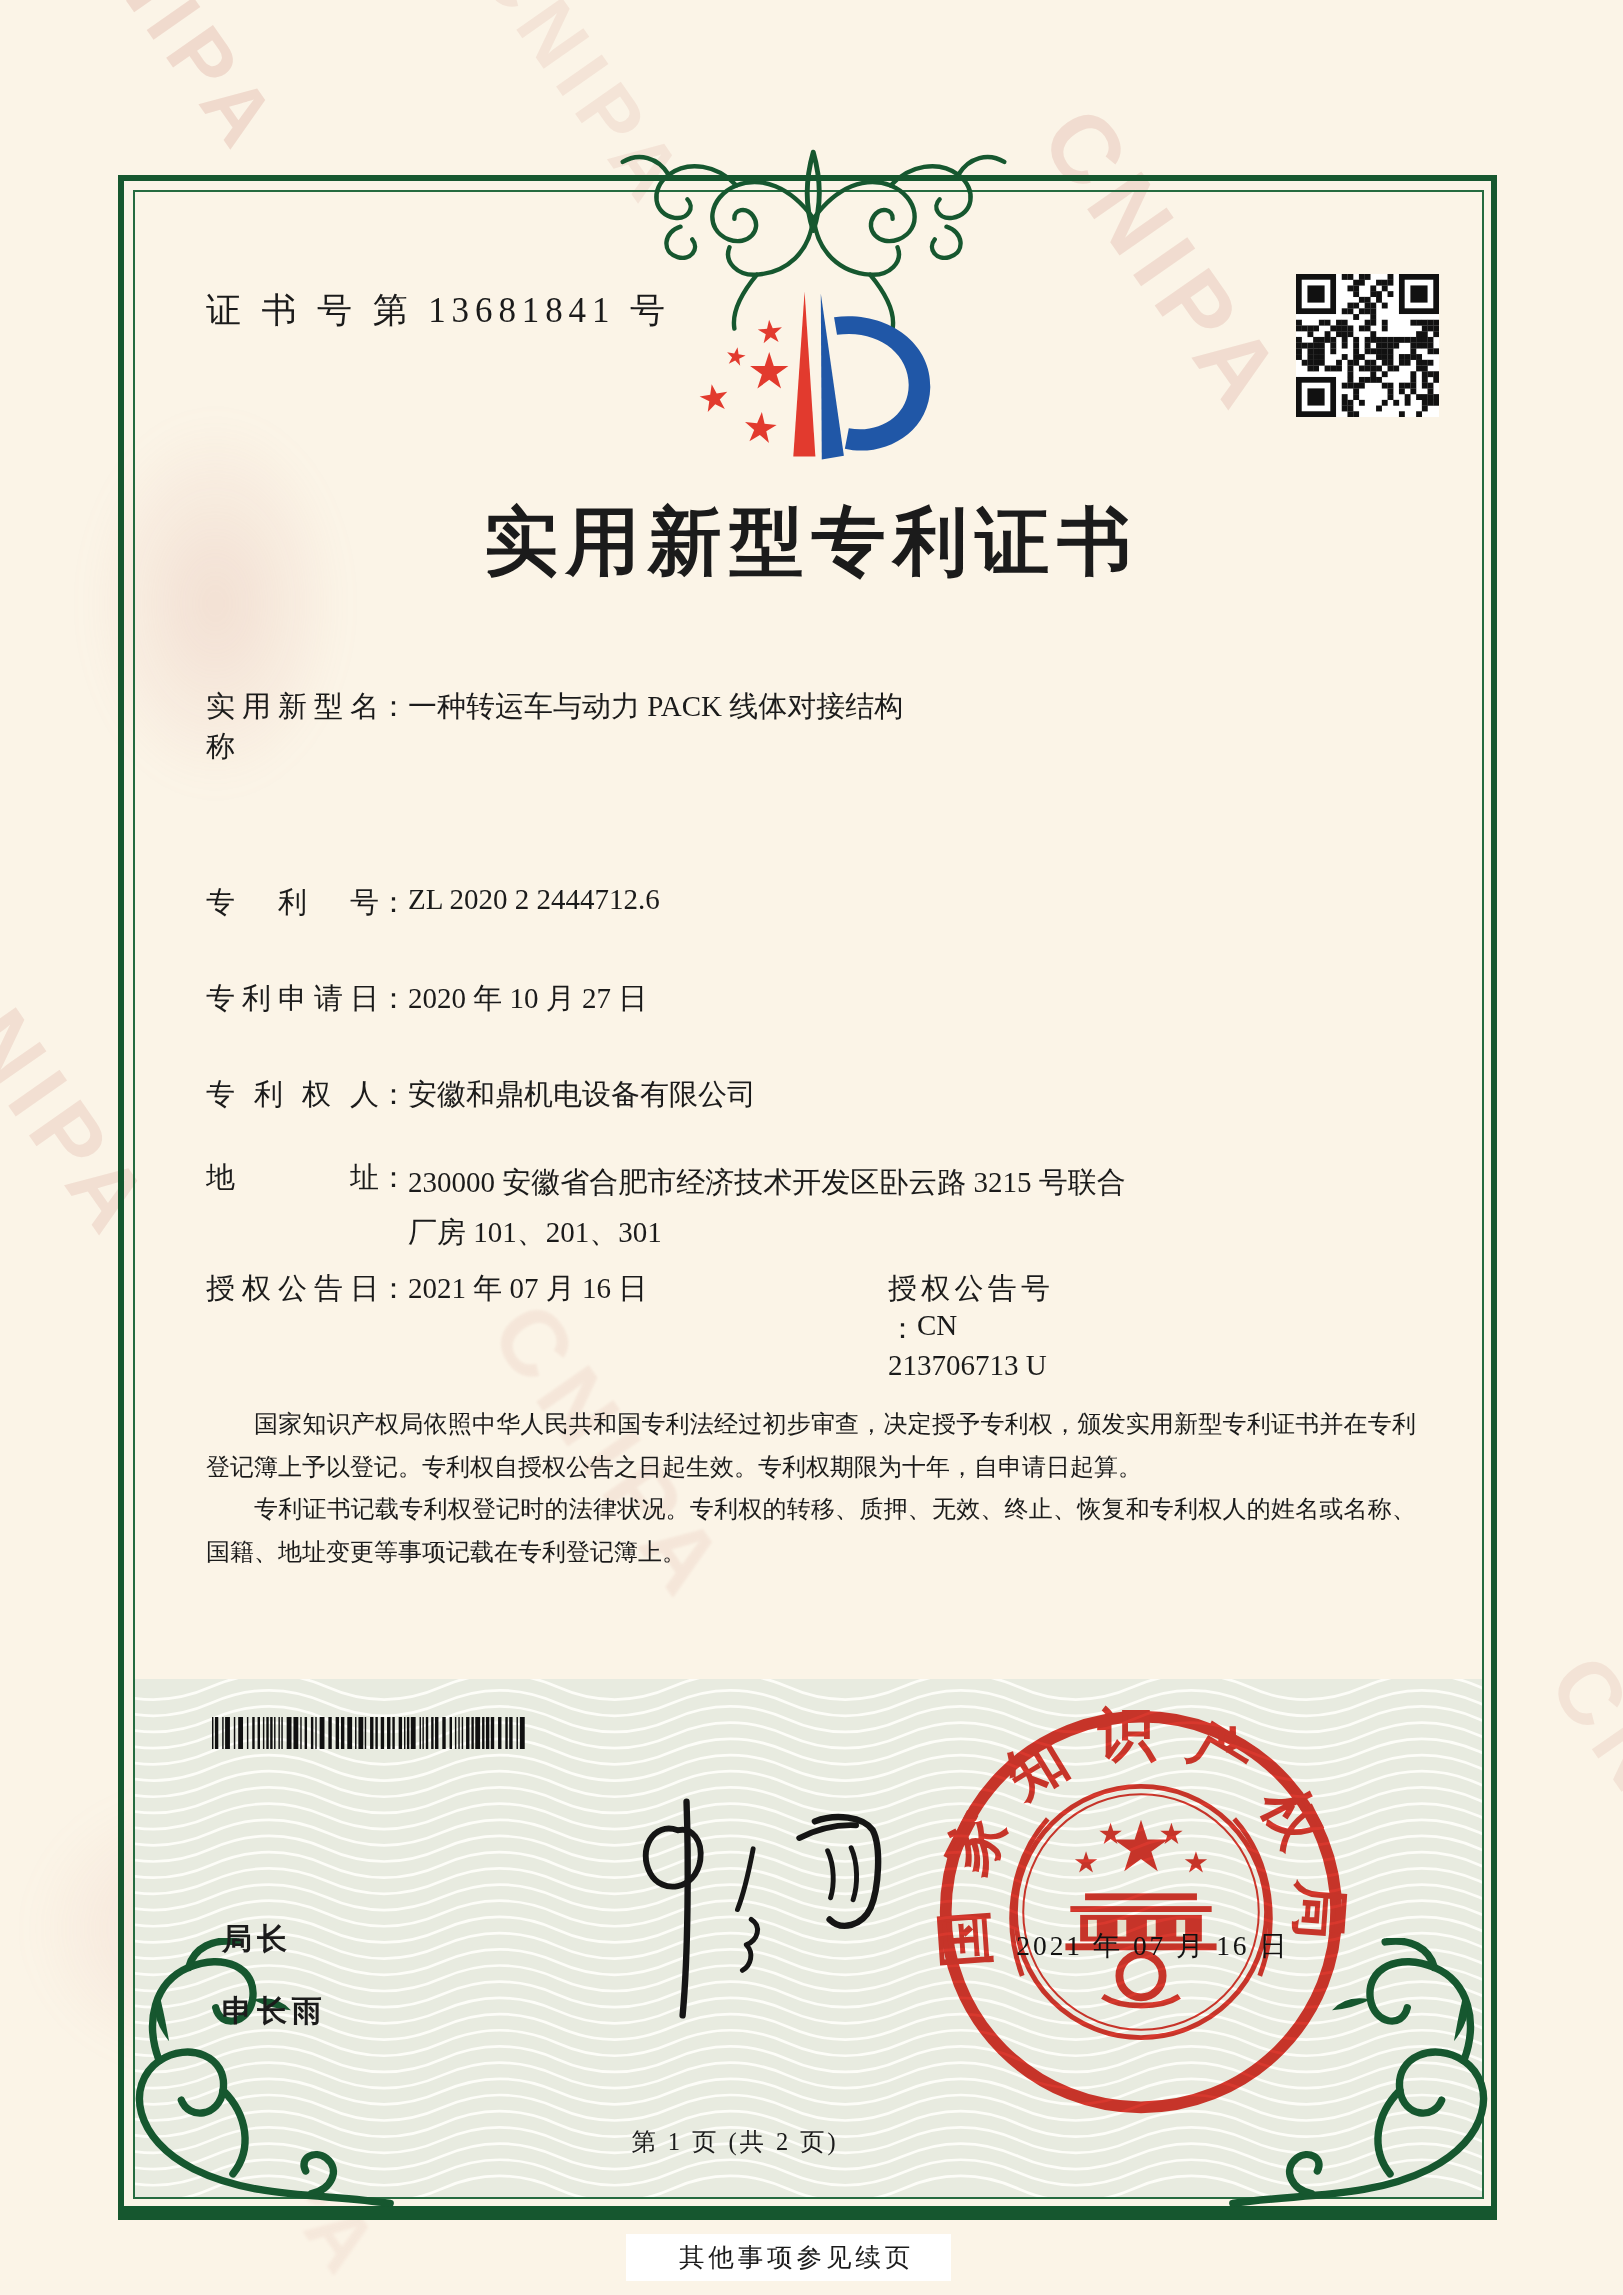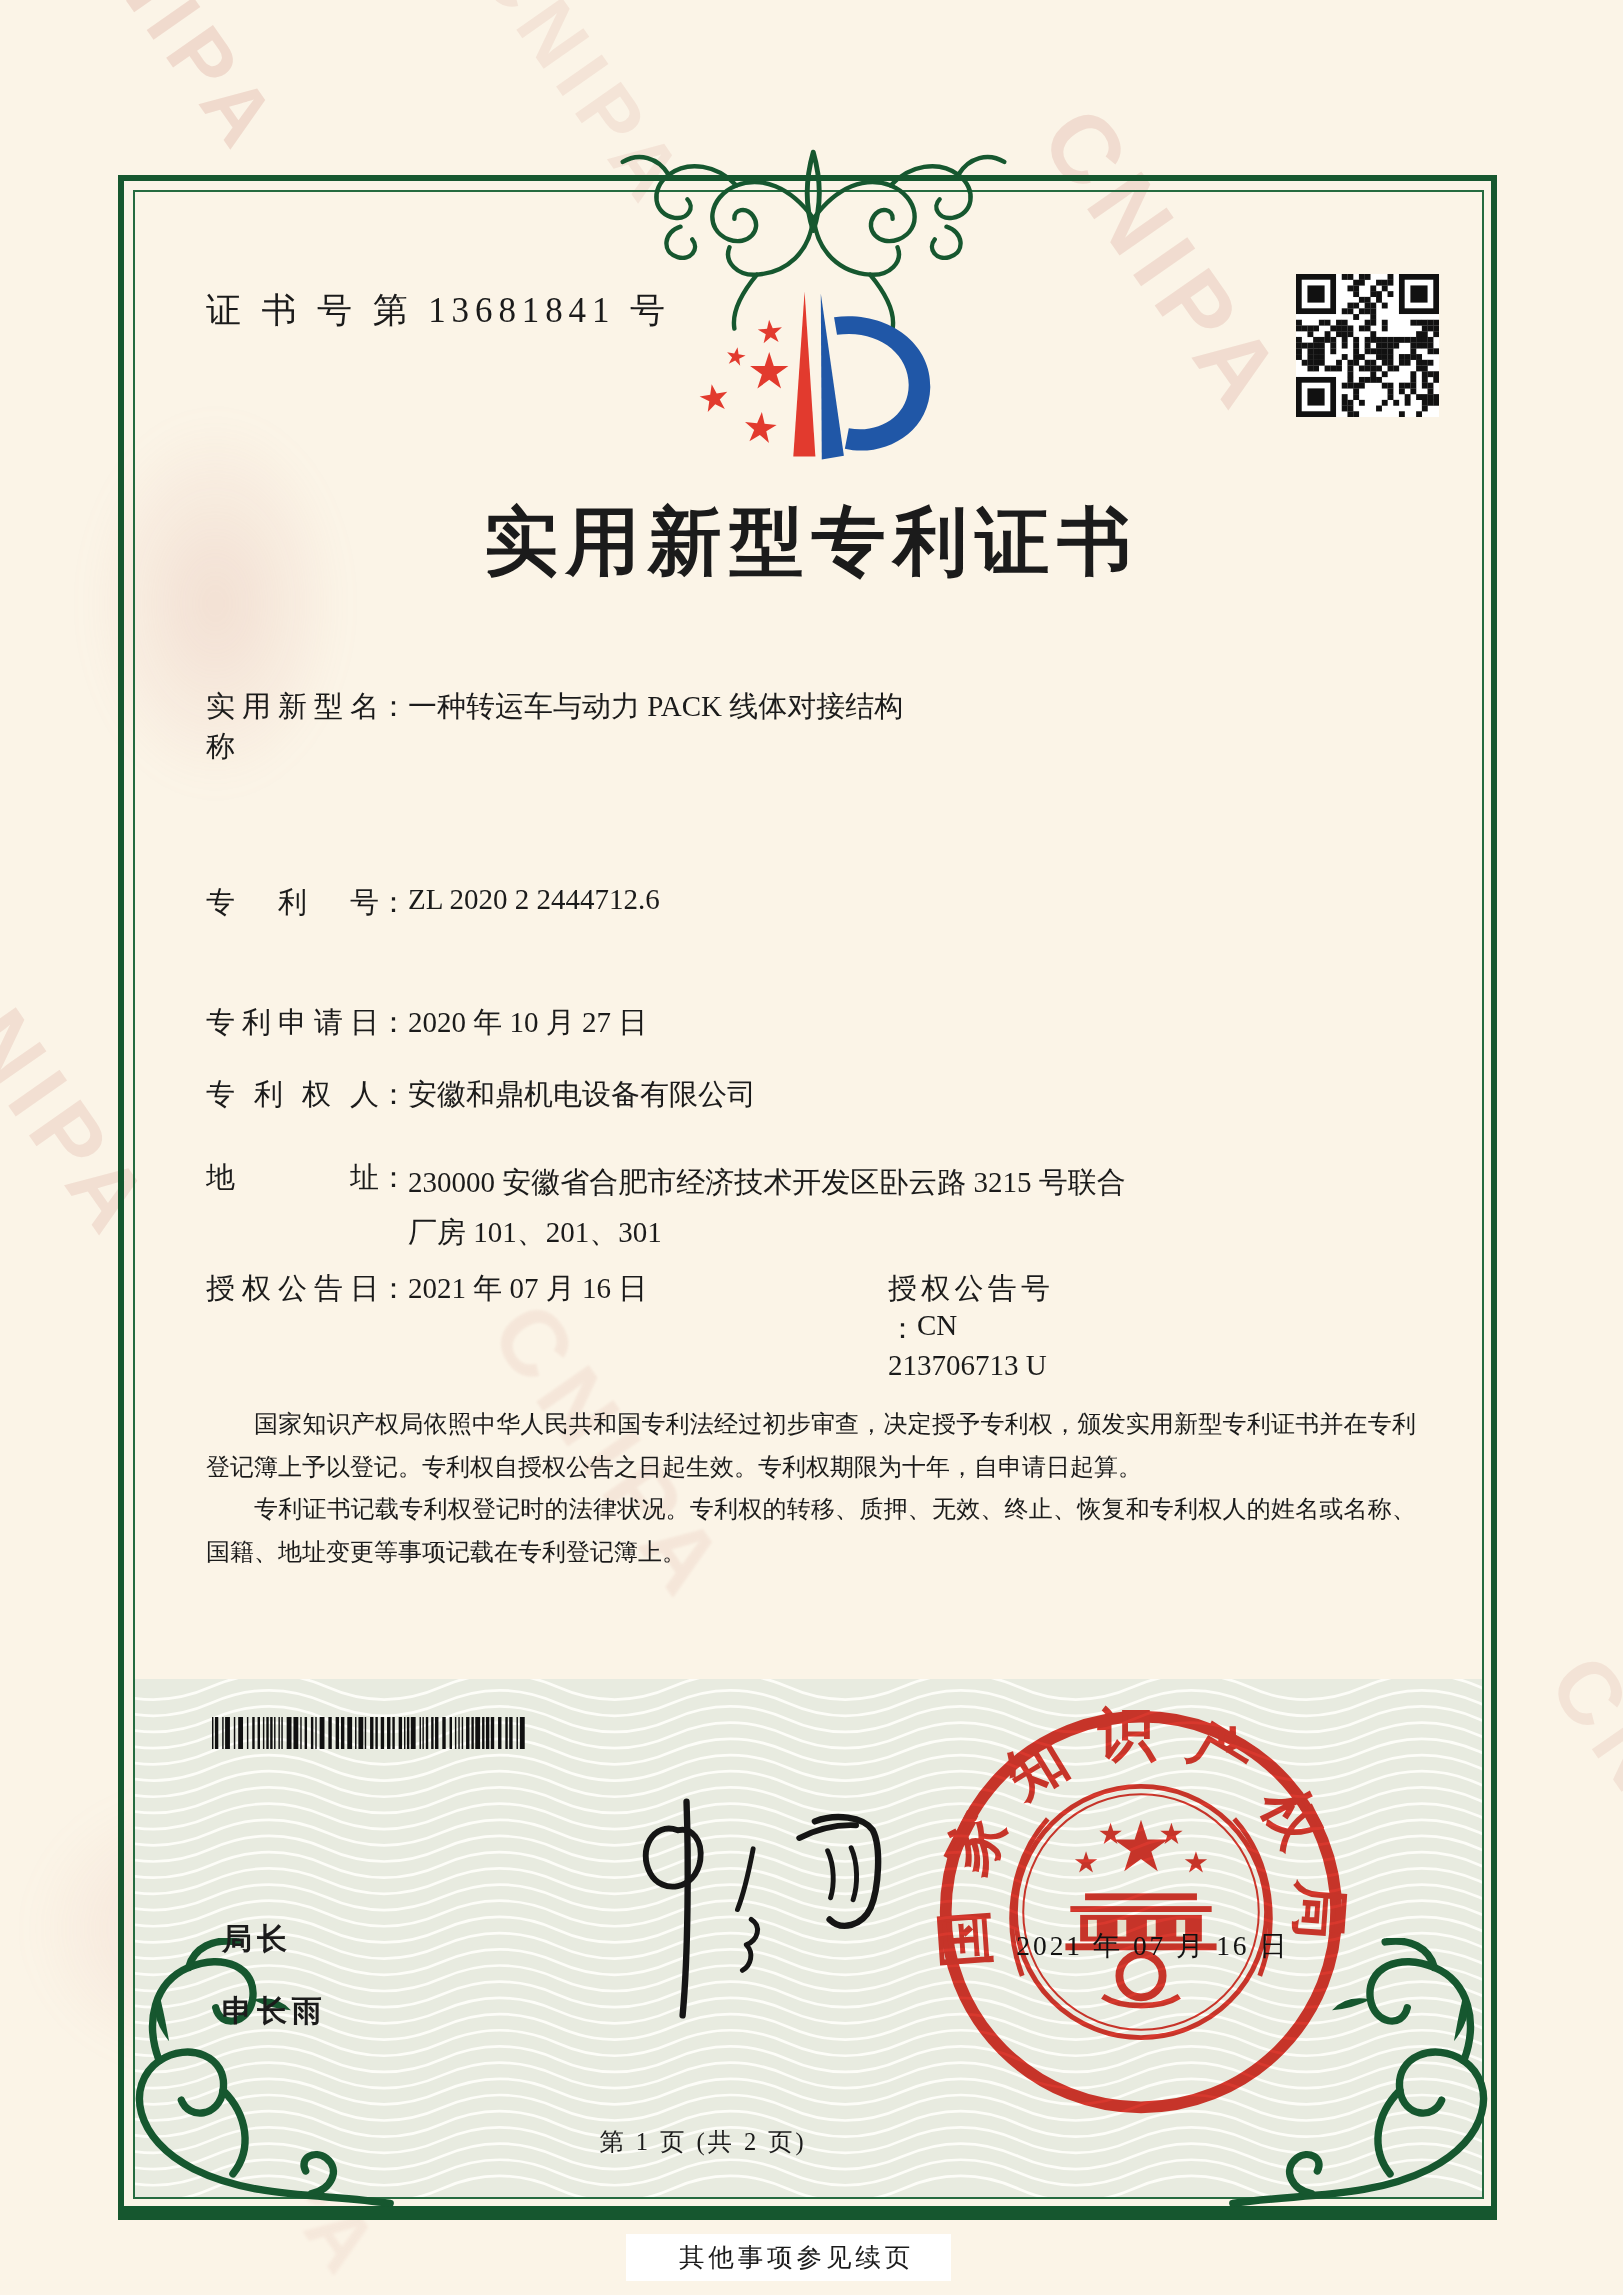"专利申请日：2020 年 10 月 27" div.row { margin-top: 24px -> none }
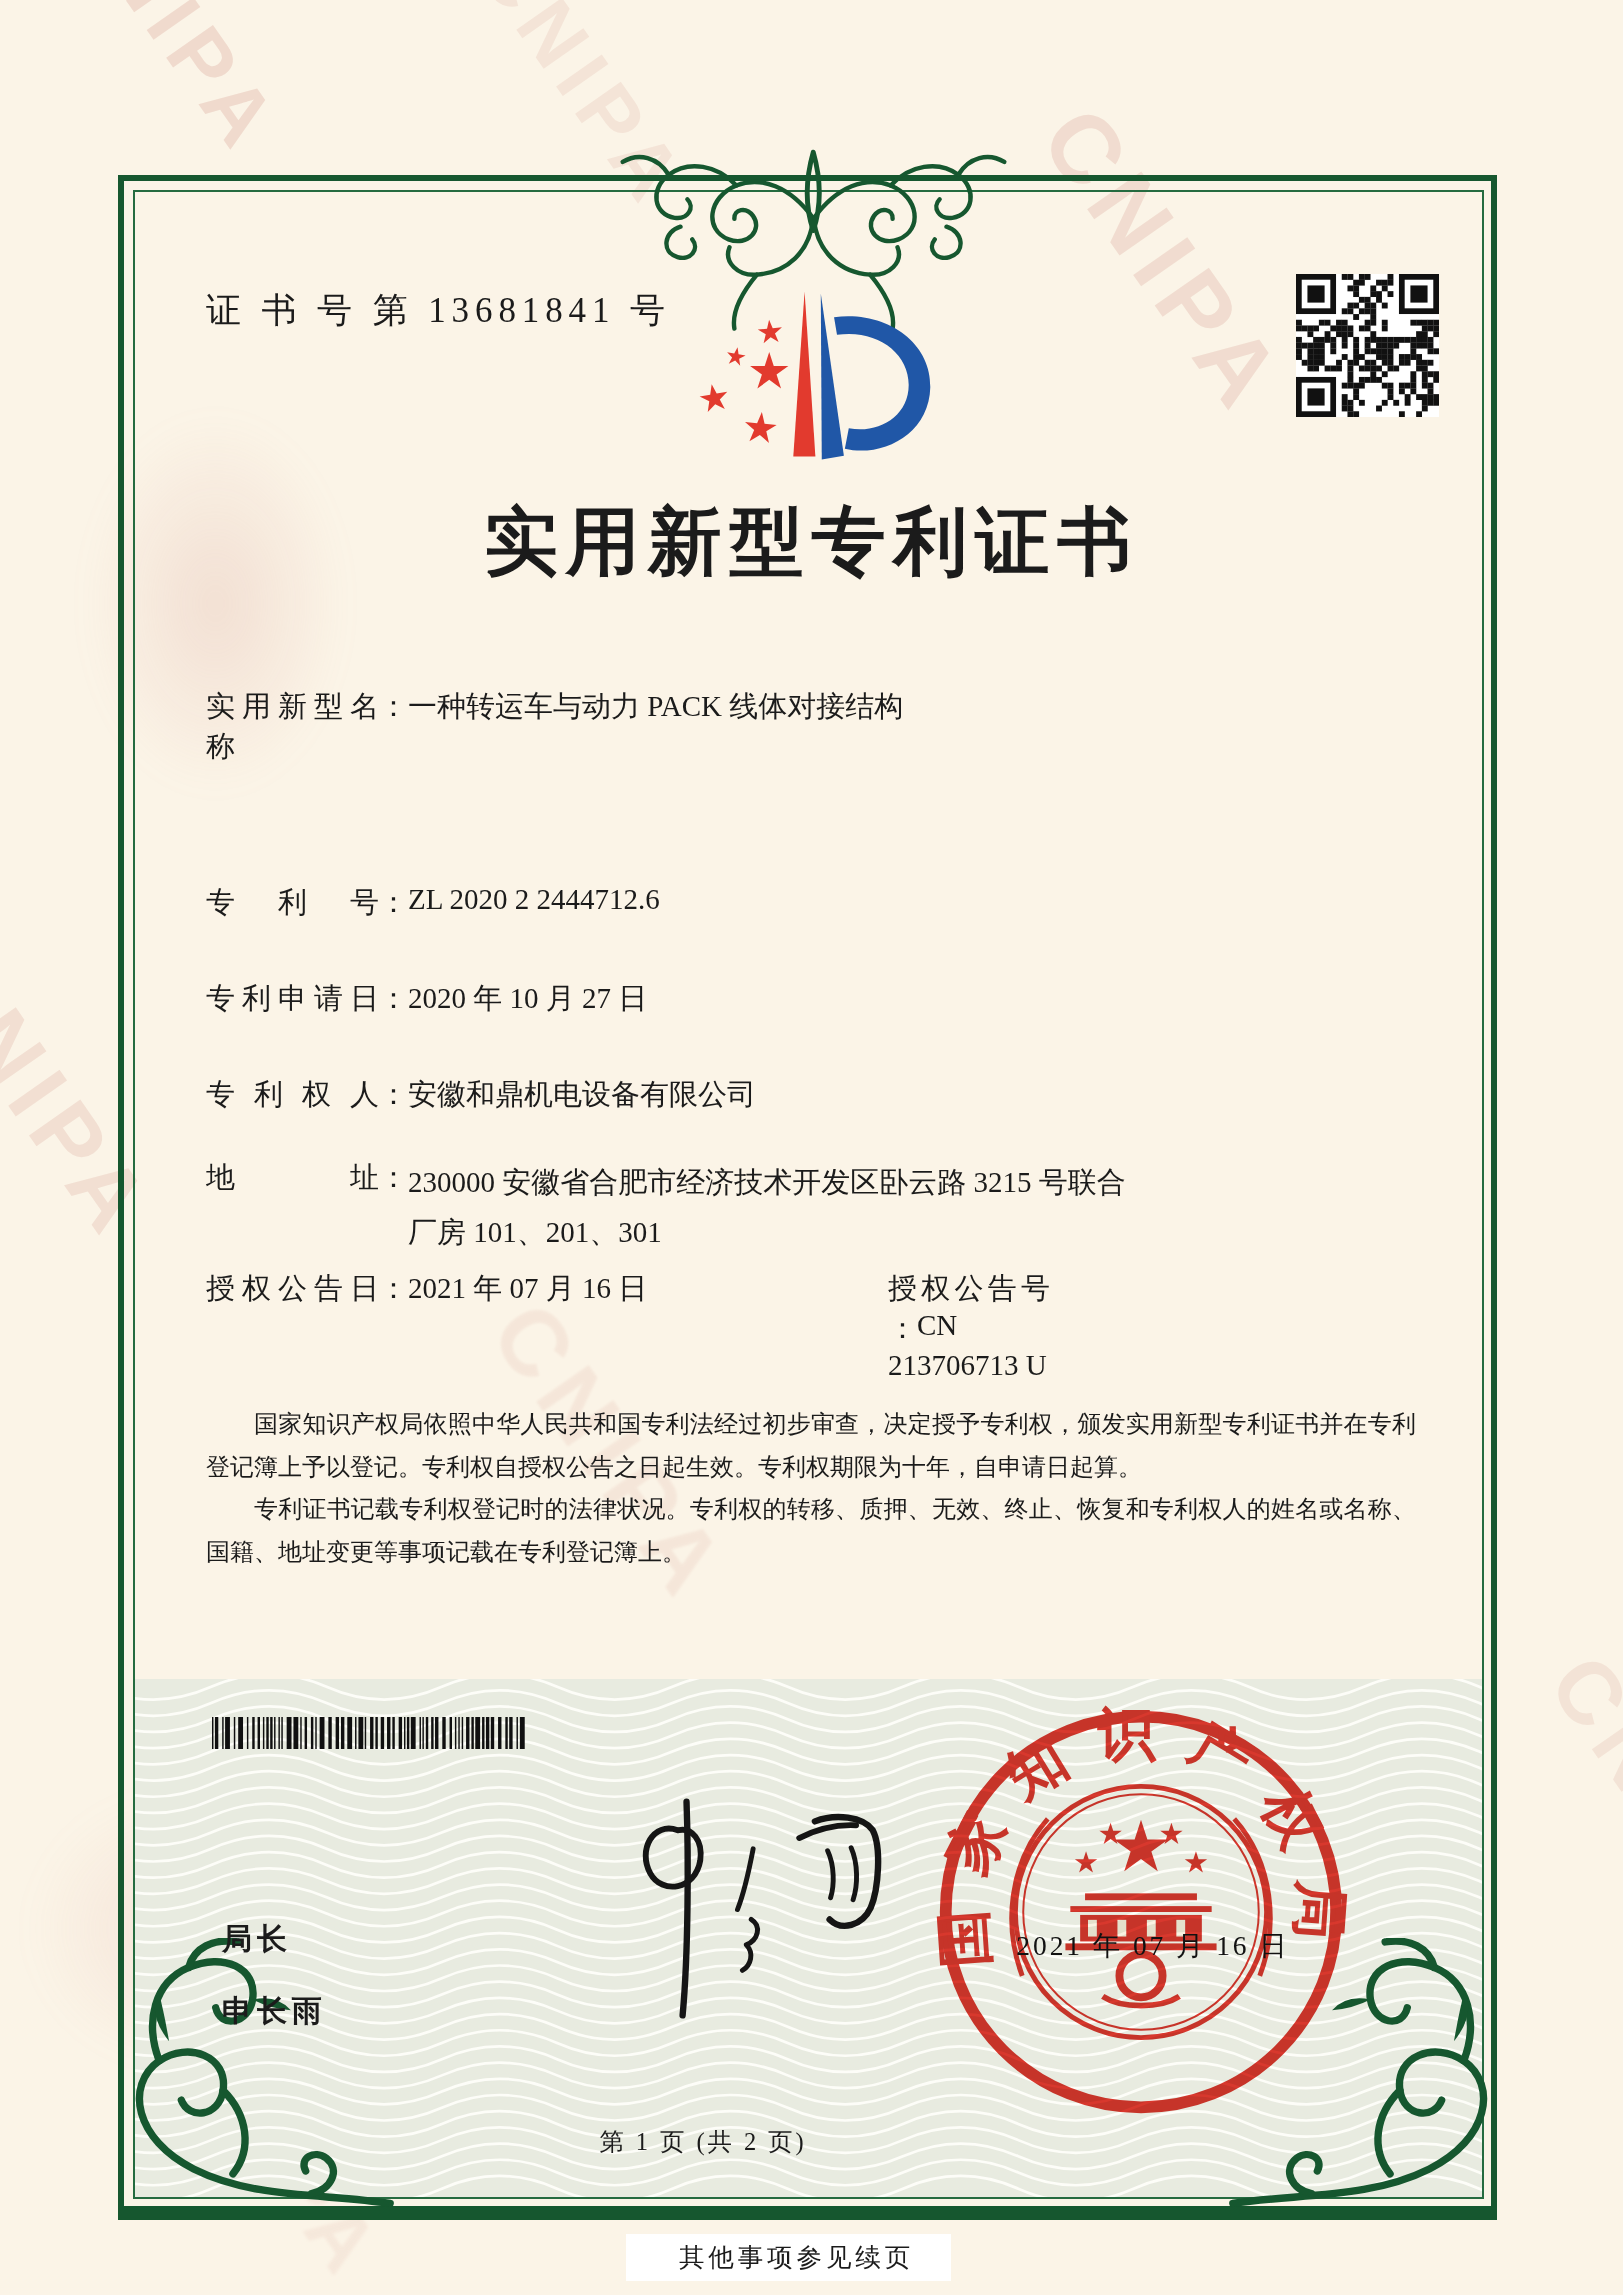"第 1 页 (共 2" .page-num { padding-left: none -> 32px }
